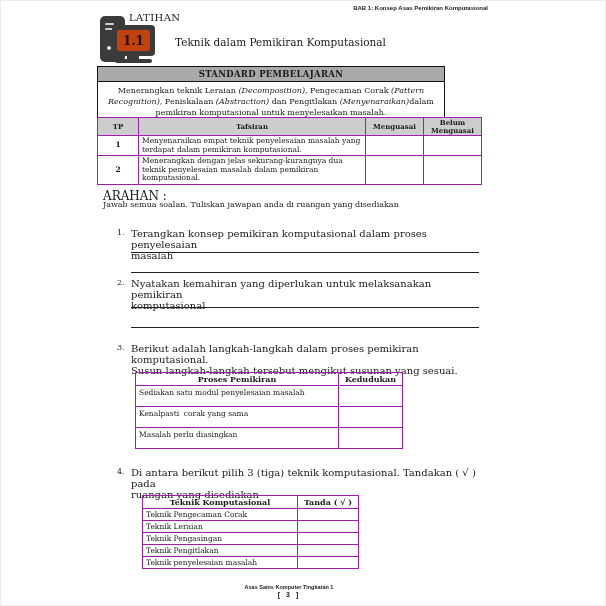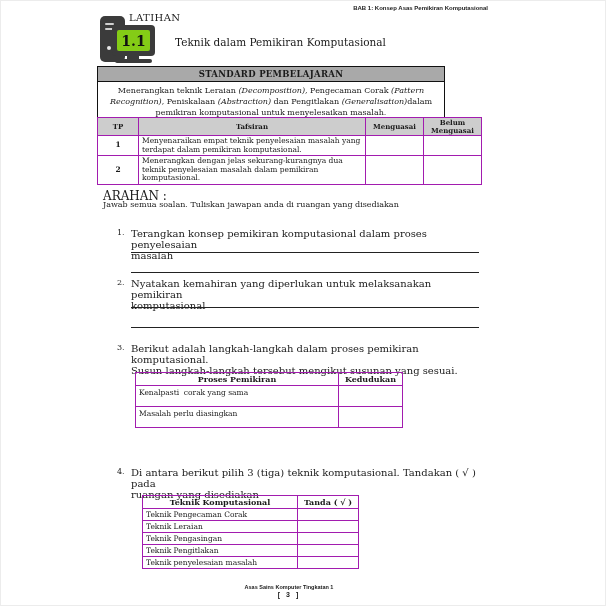"1.1" .screen { background: #84cc16 -> #c2410c; font-size: 14px -> 12px }
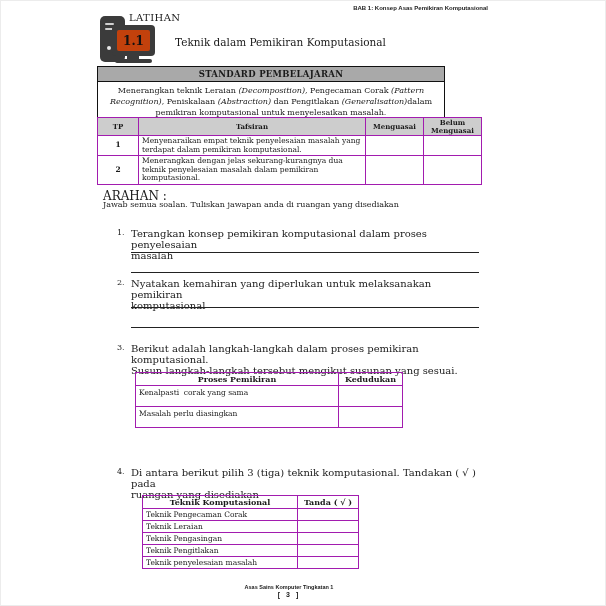"(Generalisation)" span { text: Generalisation -> Menyenaraikan }
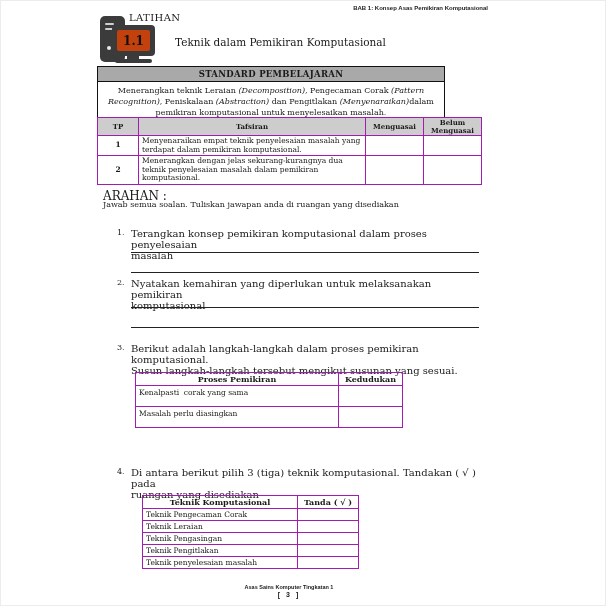"Sediakan satu modul penyelesaian masalah" tr { html: none -> <tr> <td>Sediakan satu modul penyelesaian masalah</td> <td></td> </tr> }
